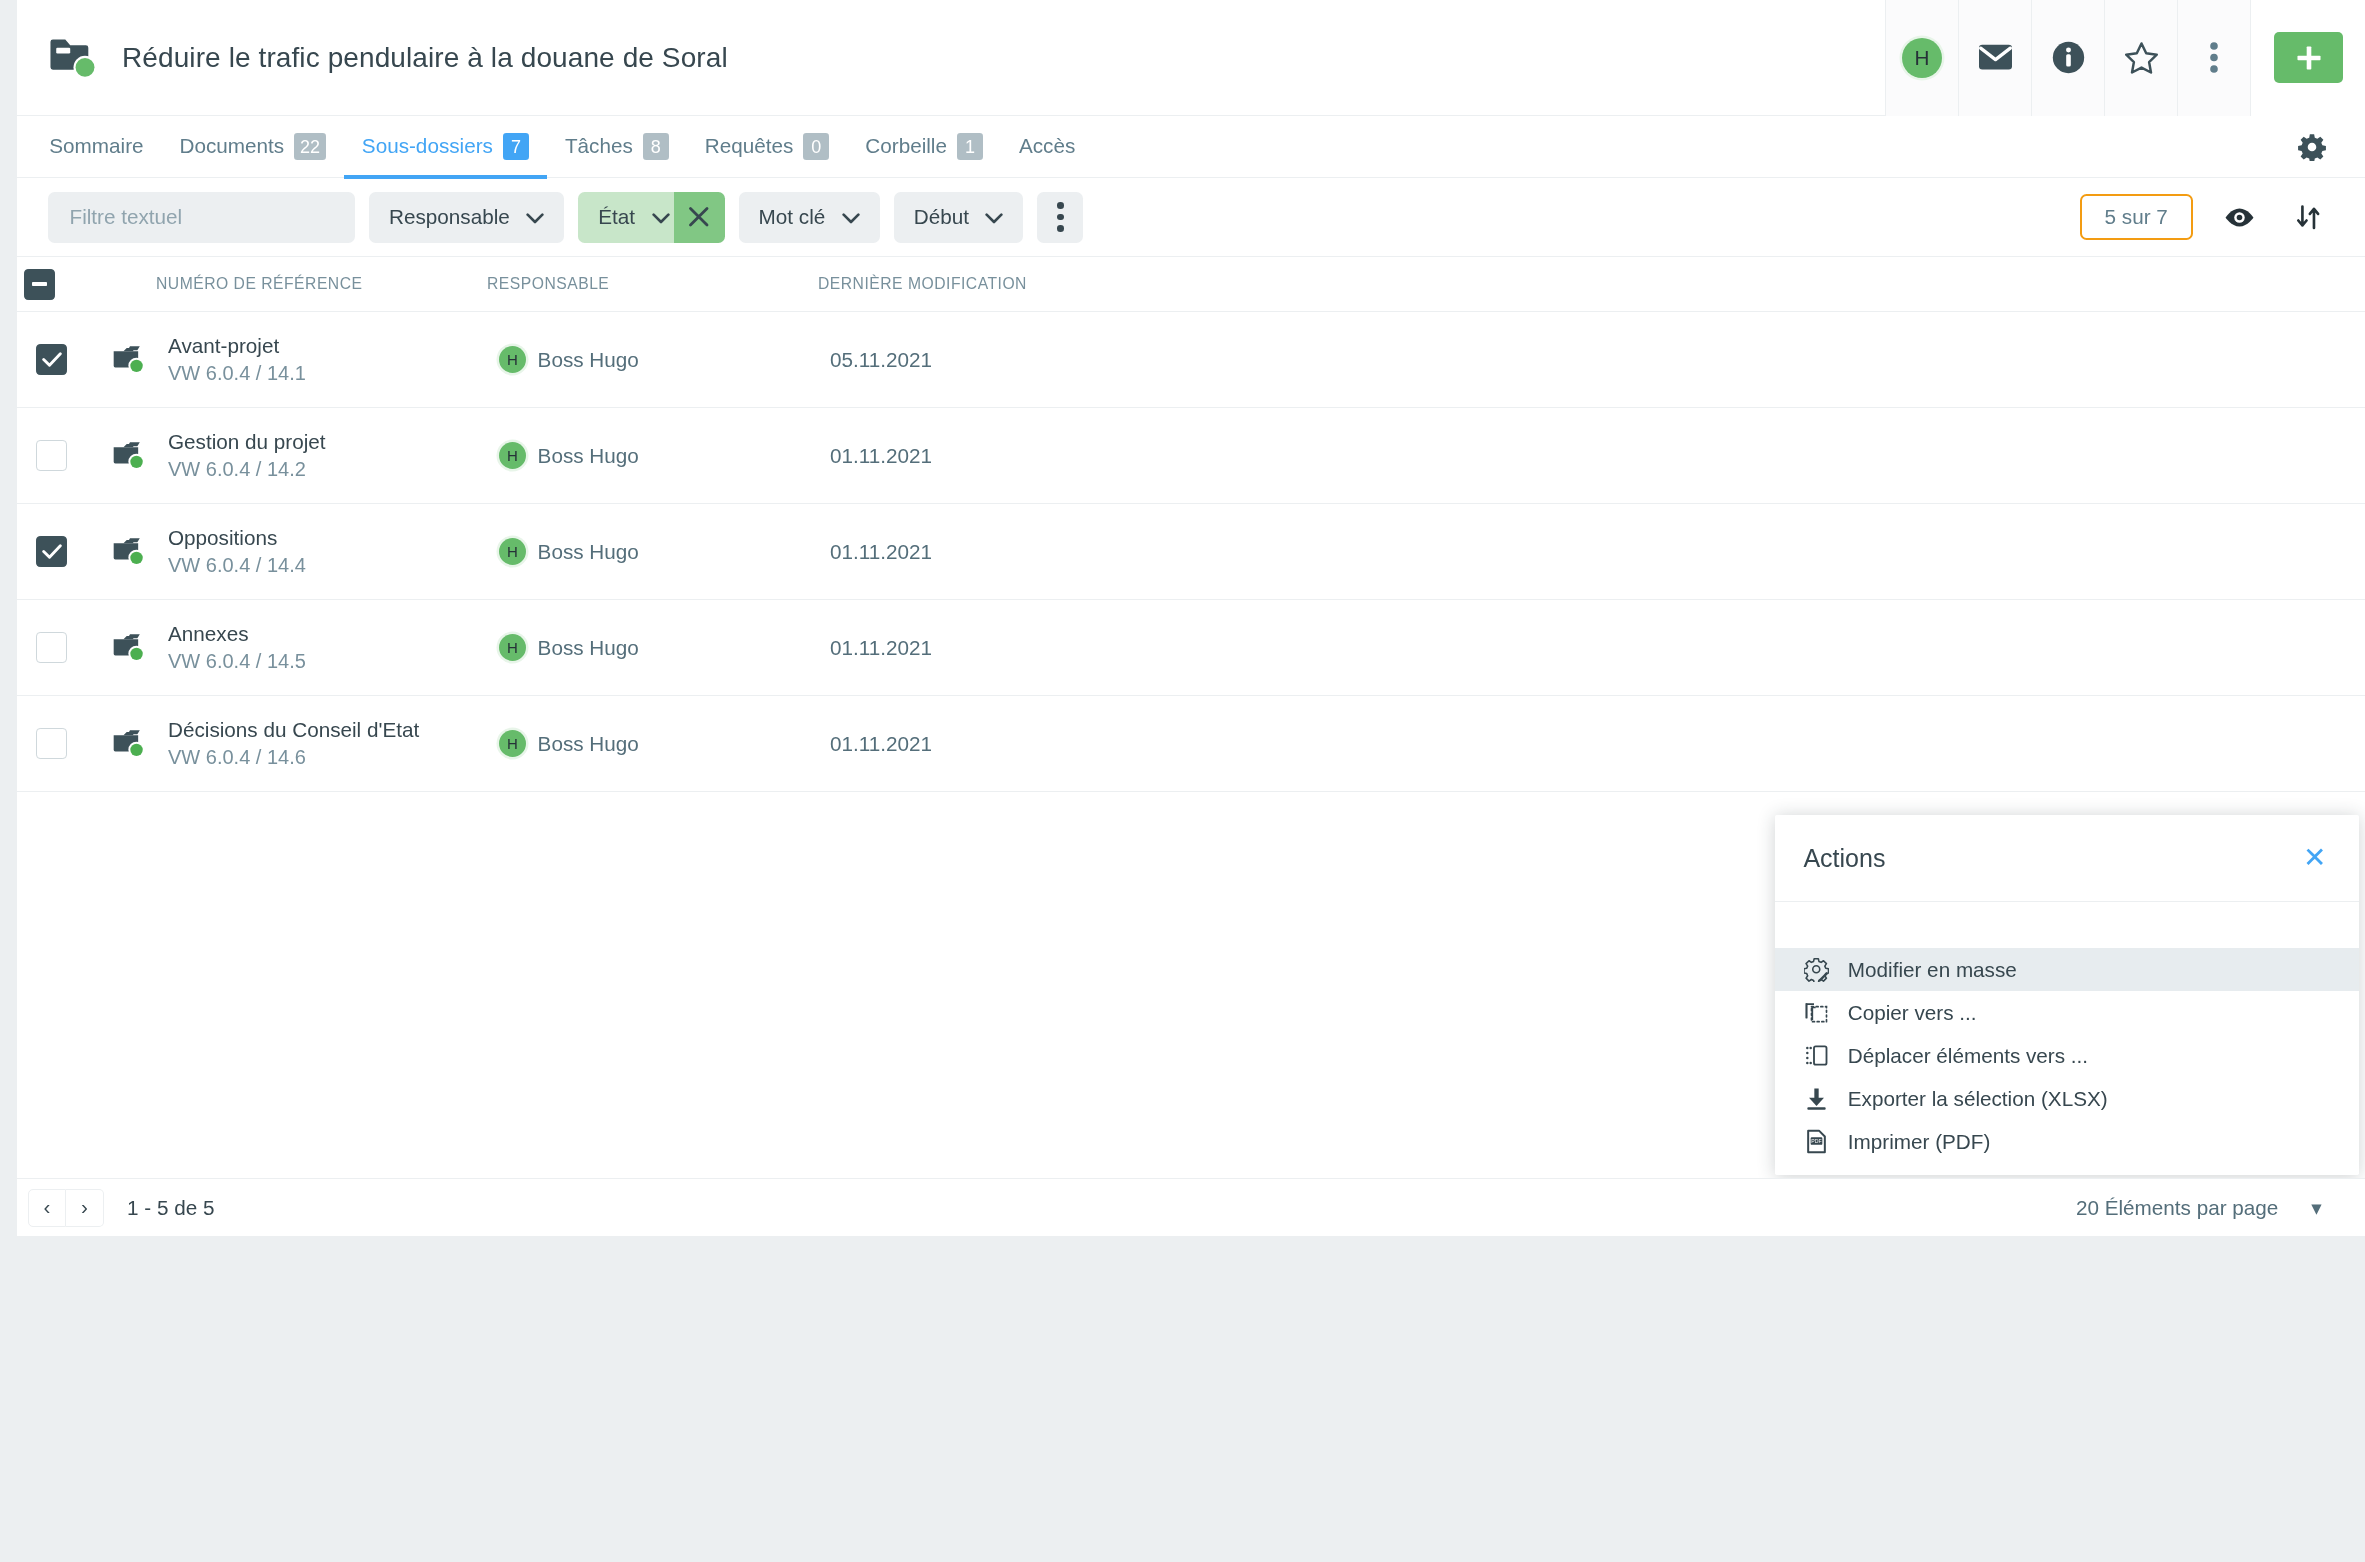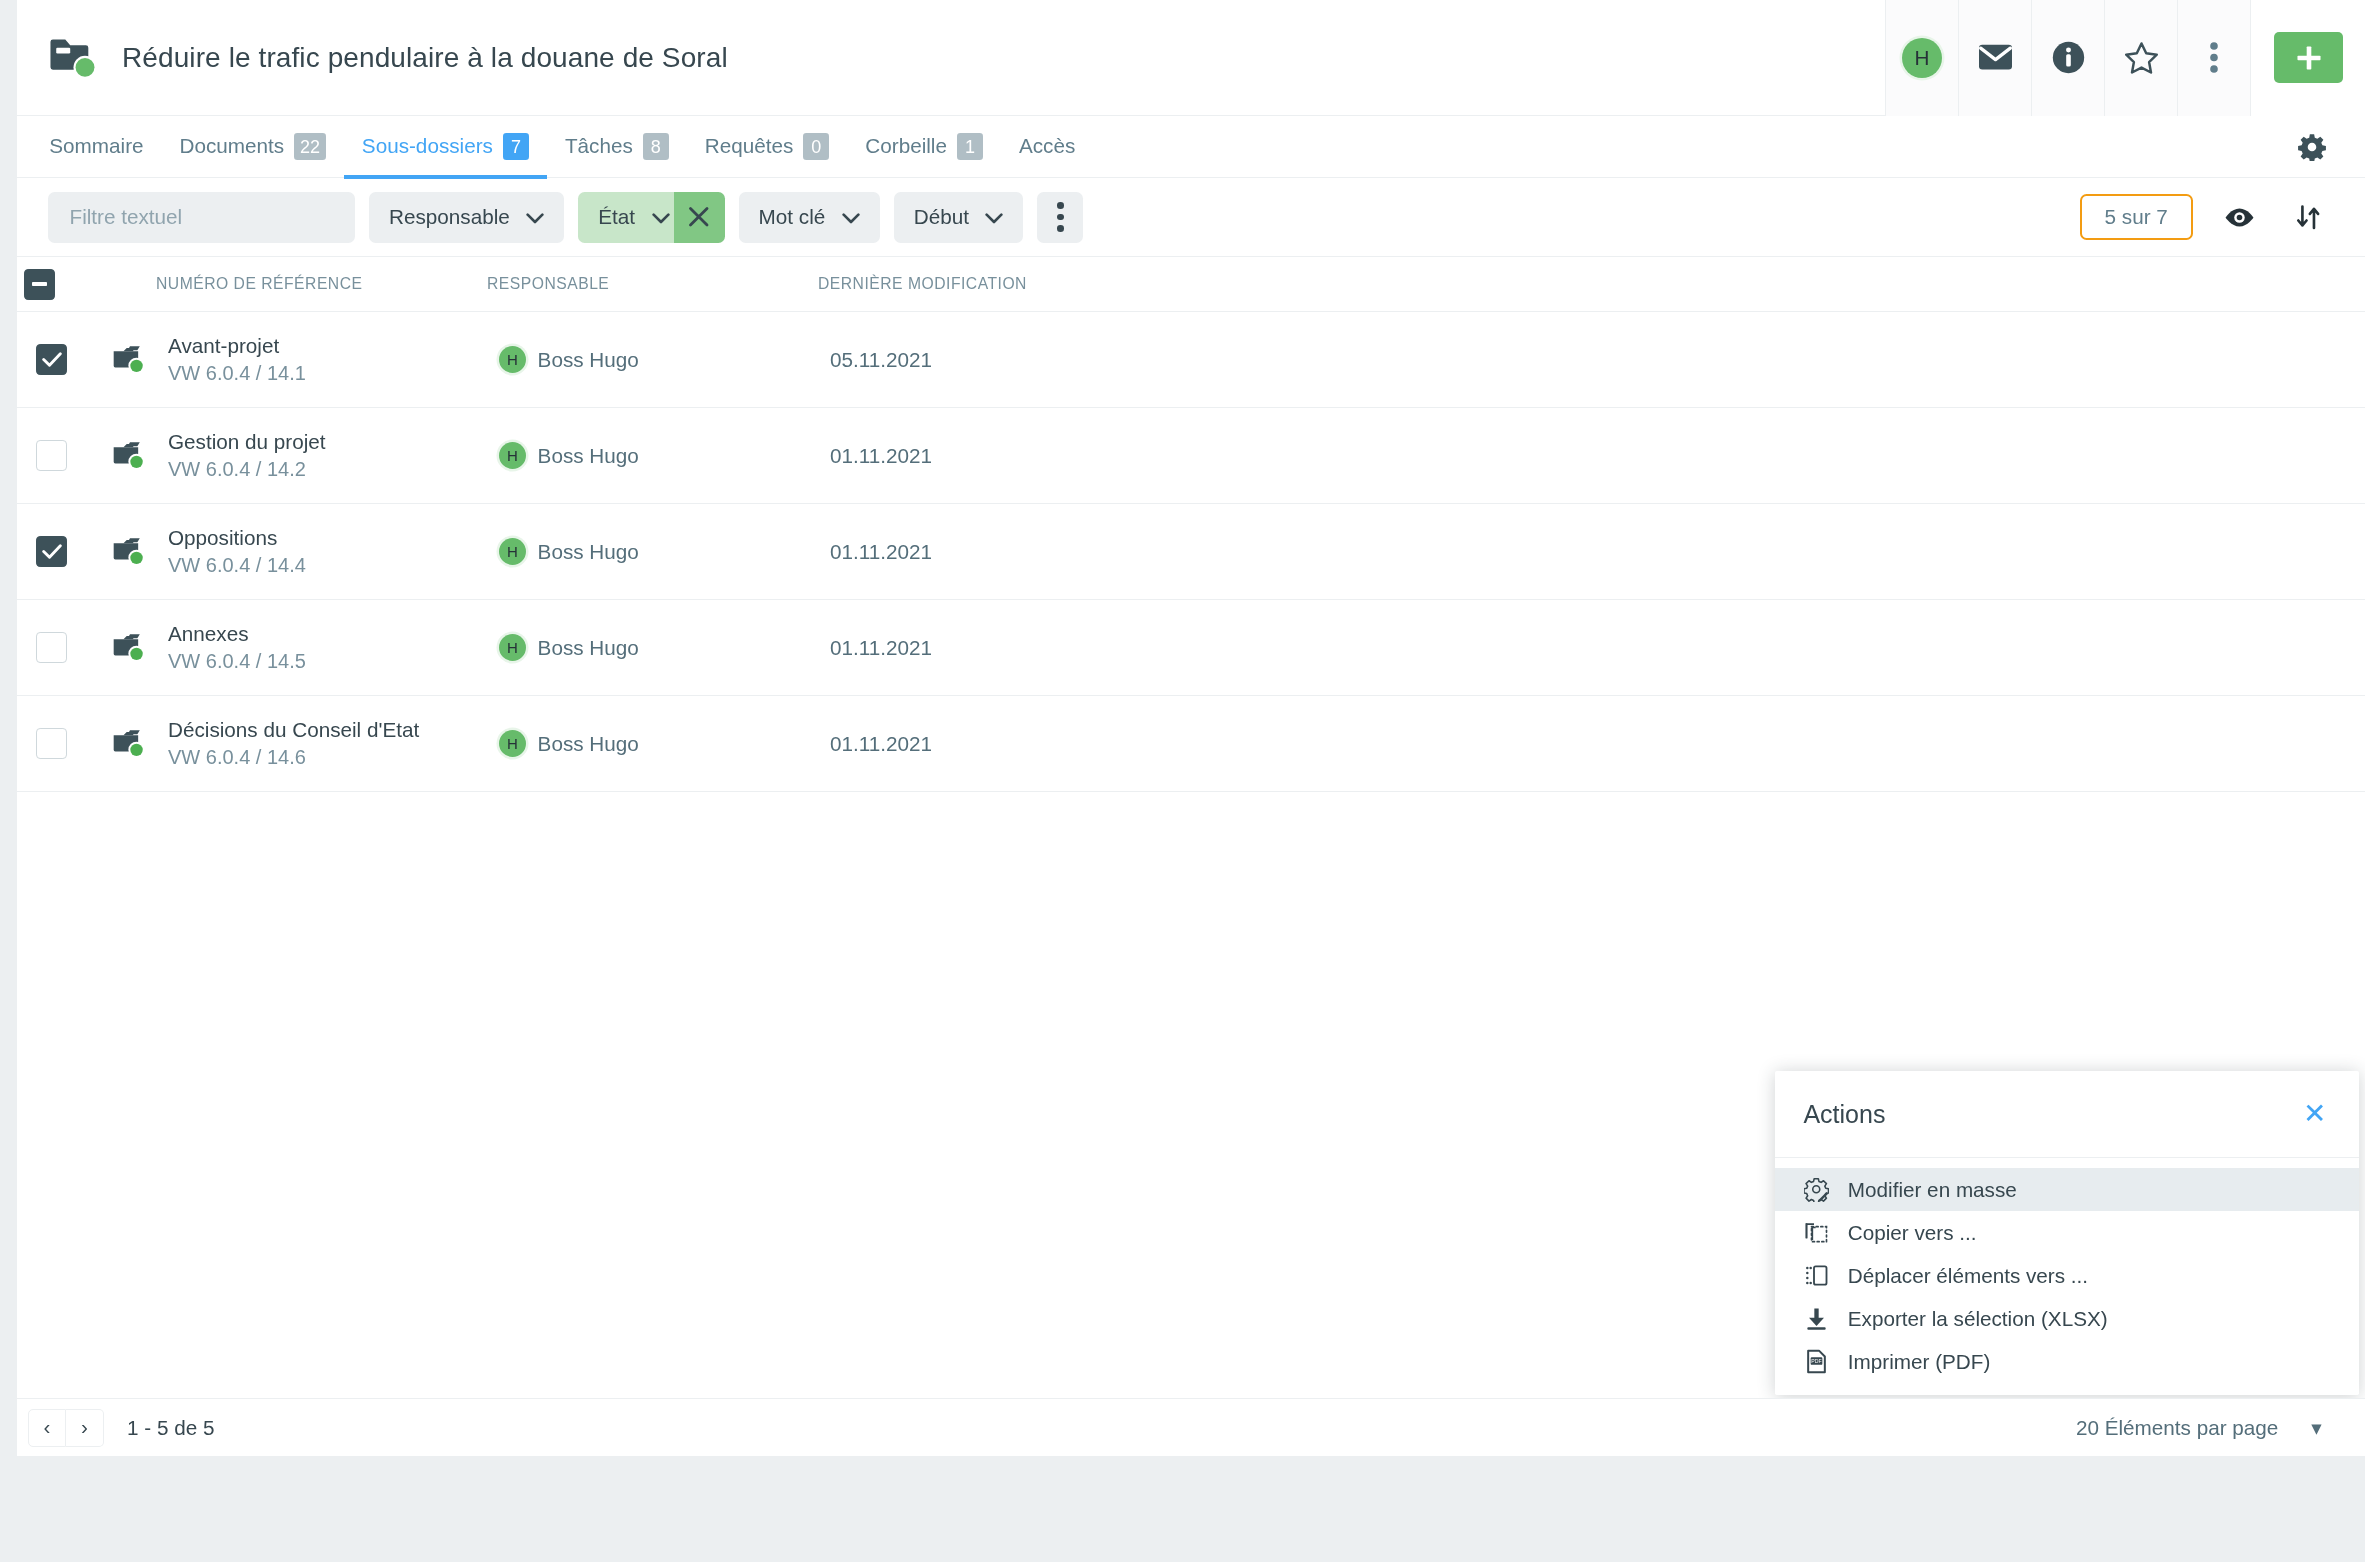"Réduire le trafic pendulaire à" .app { height: 1456px -> 1236px }
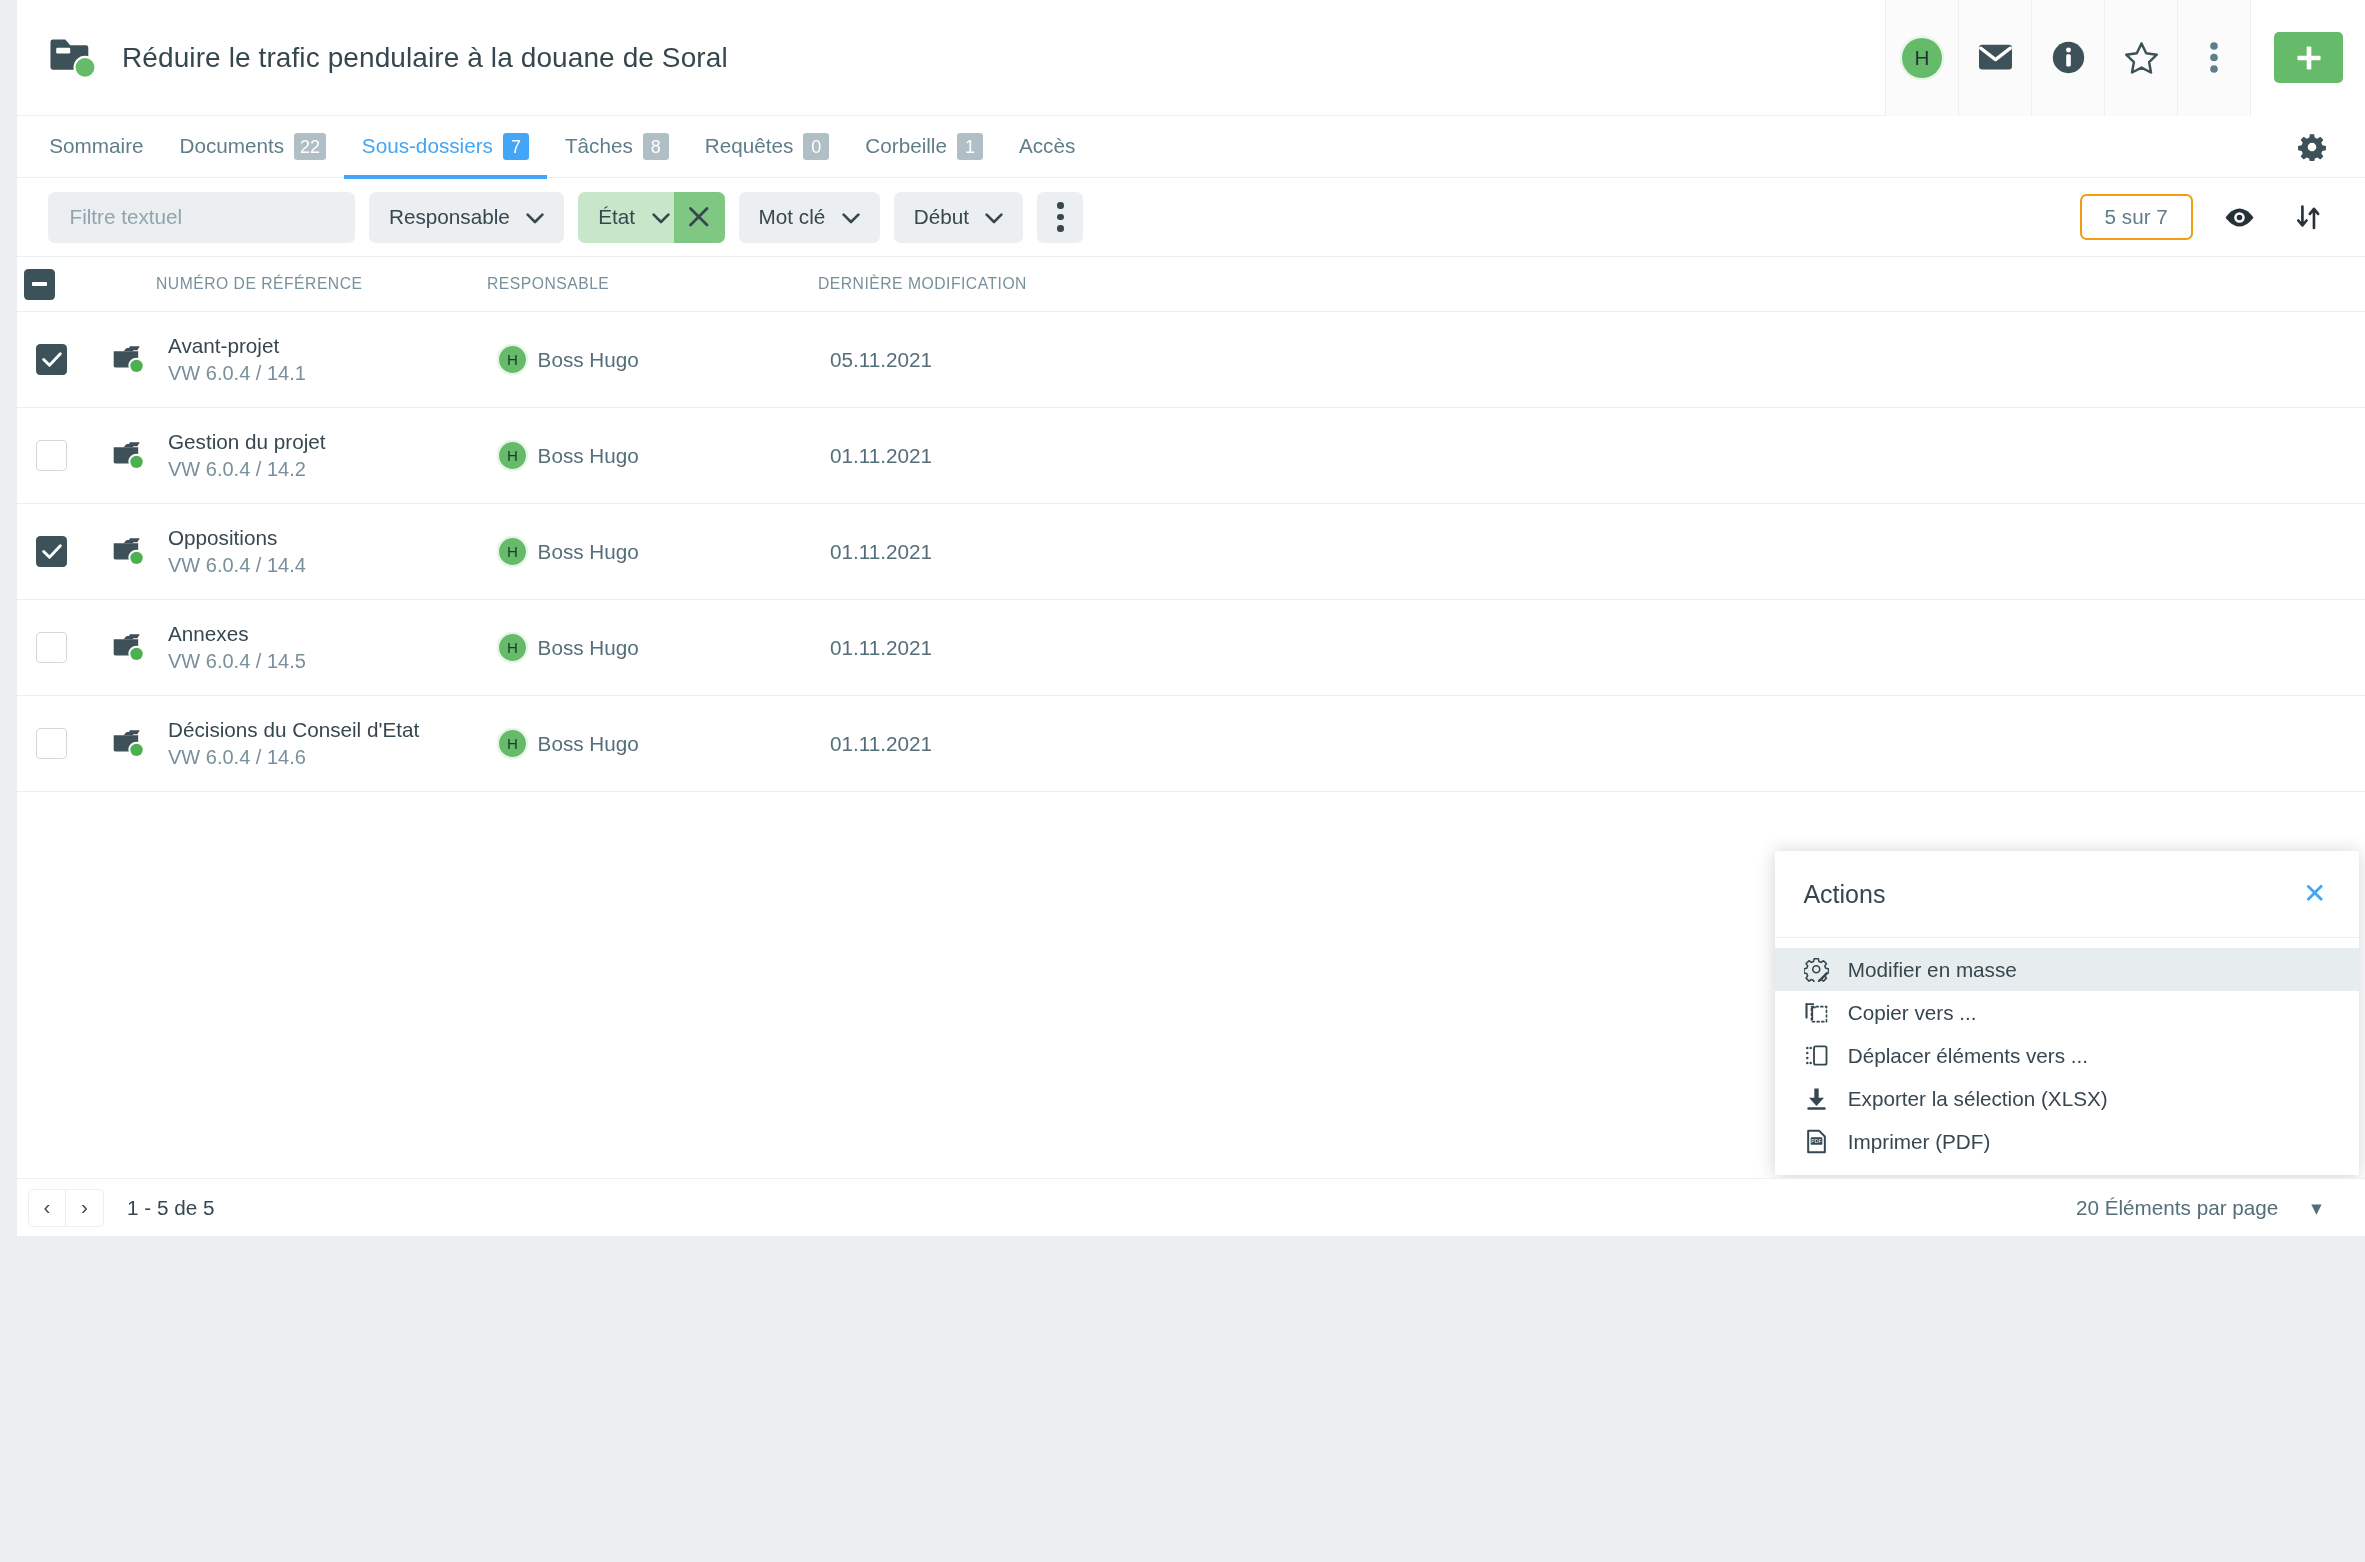"Modifier en masse" .action-item.hl { margin-top: none -> 36px }
